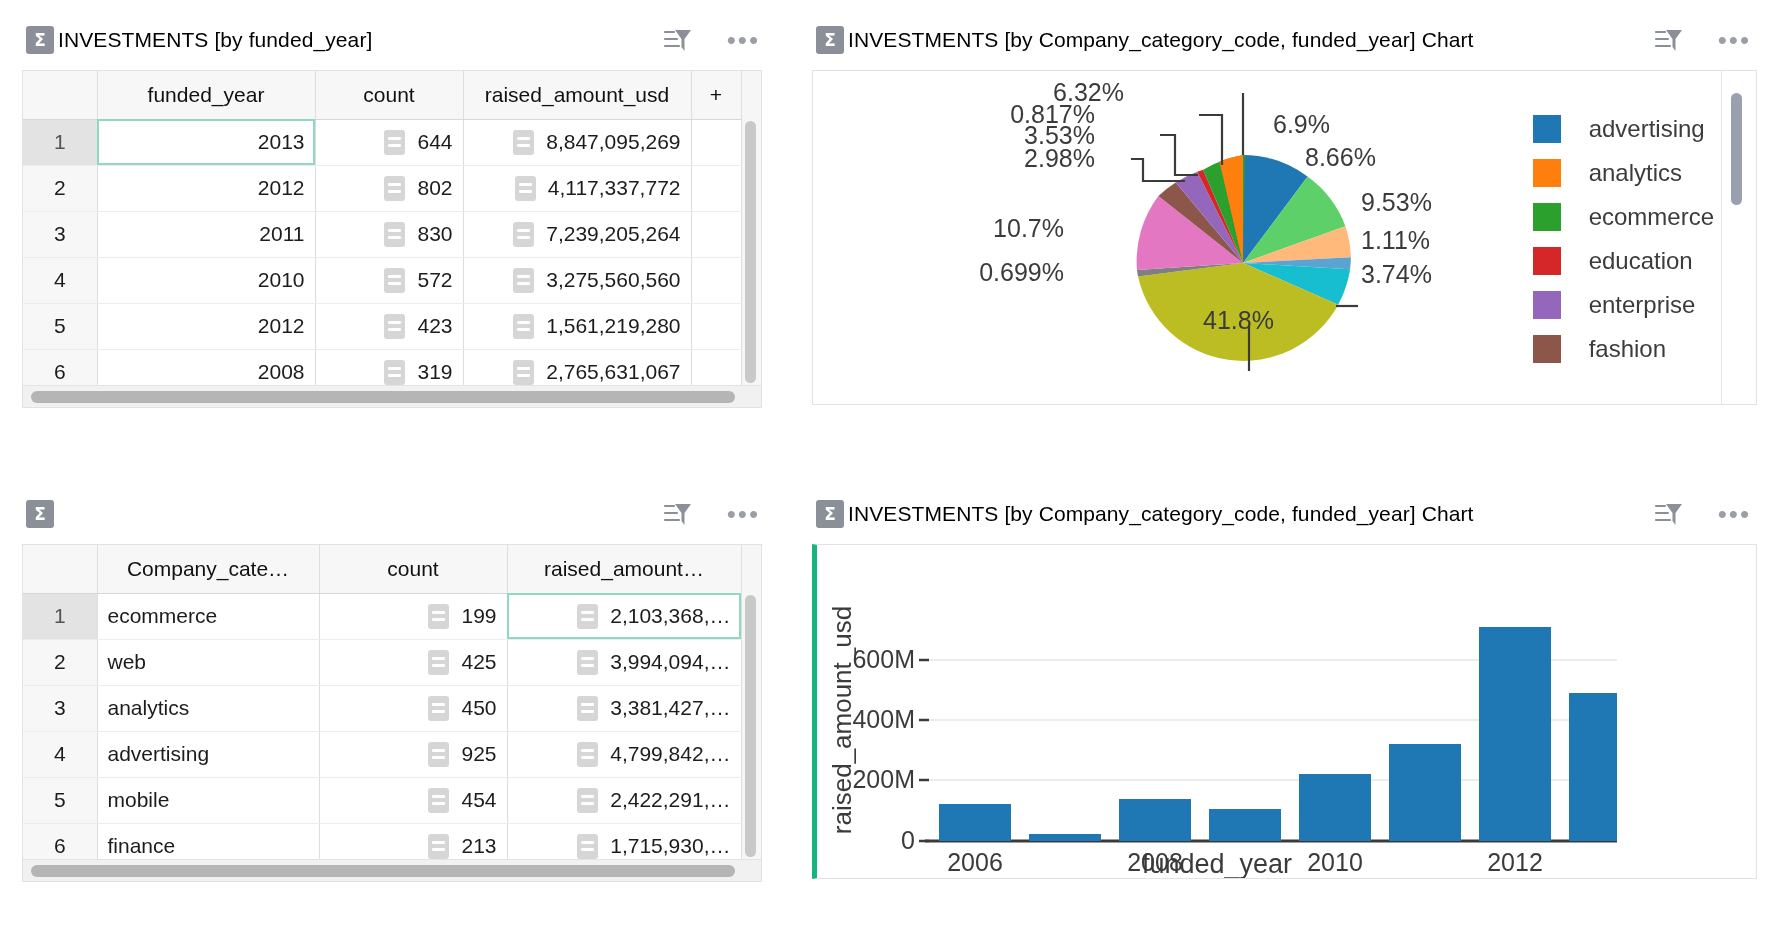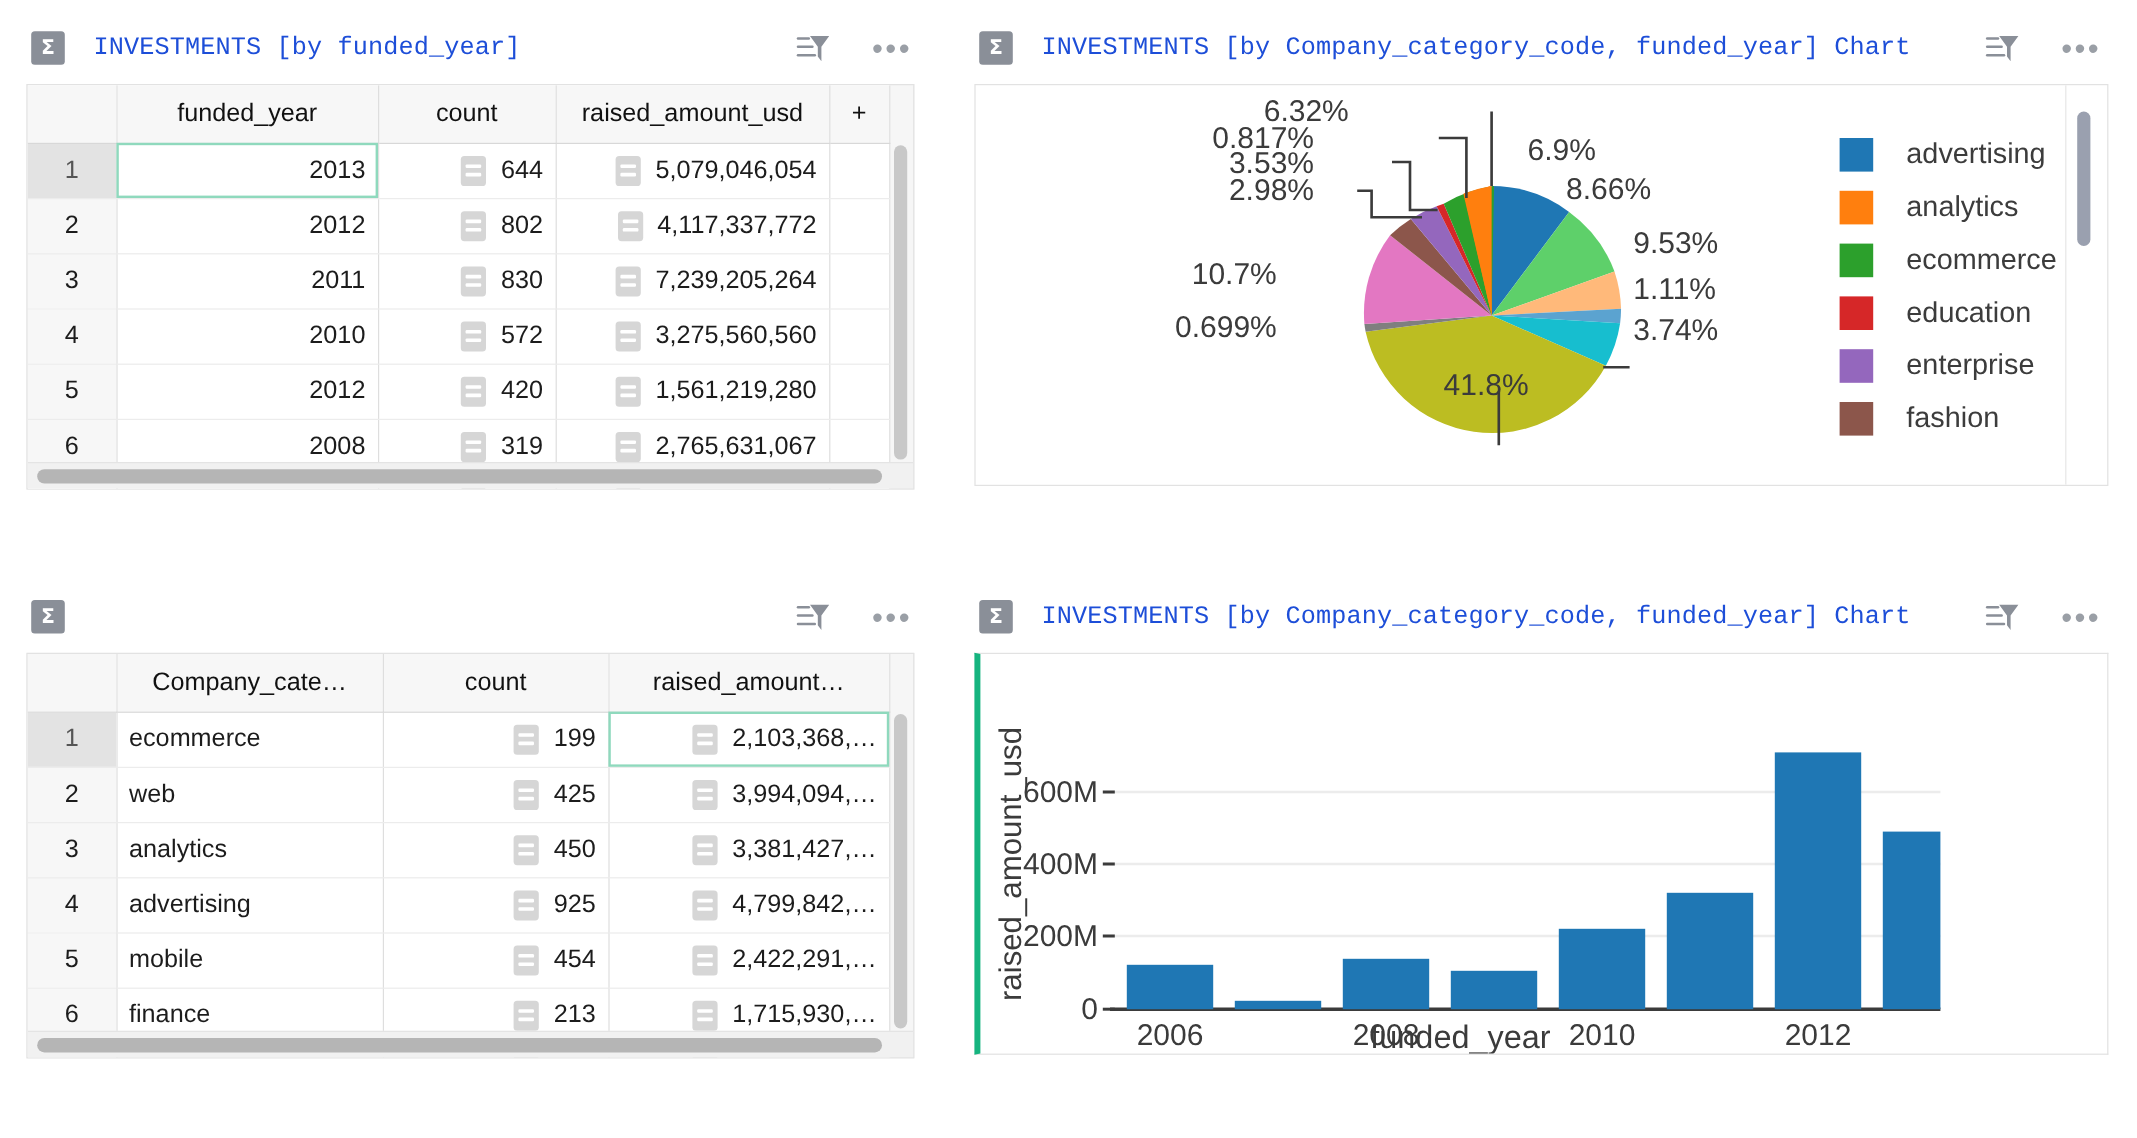"INVESTMENTS [by funded_year]" .panel-title { color: #1d4ed8 -> #000000; font-family: Liberation Mono, monospace -> none; margin-left: 24px -> 4px }
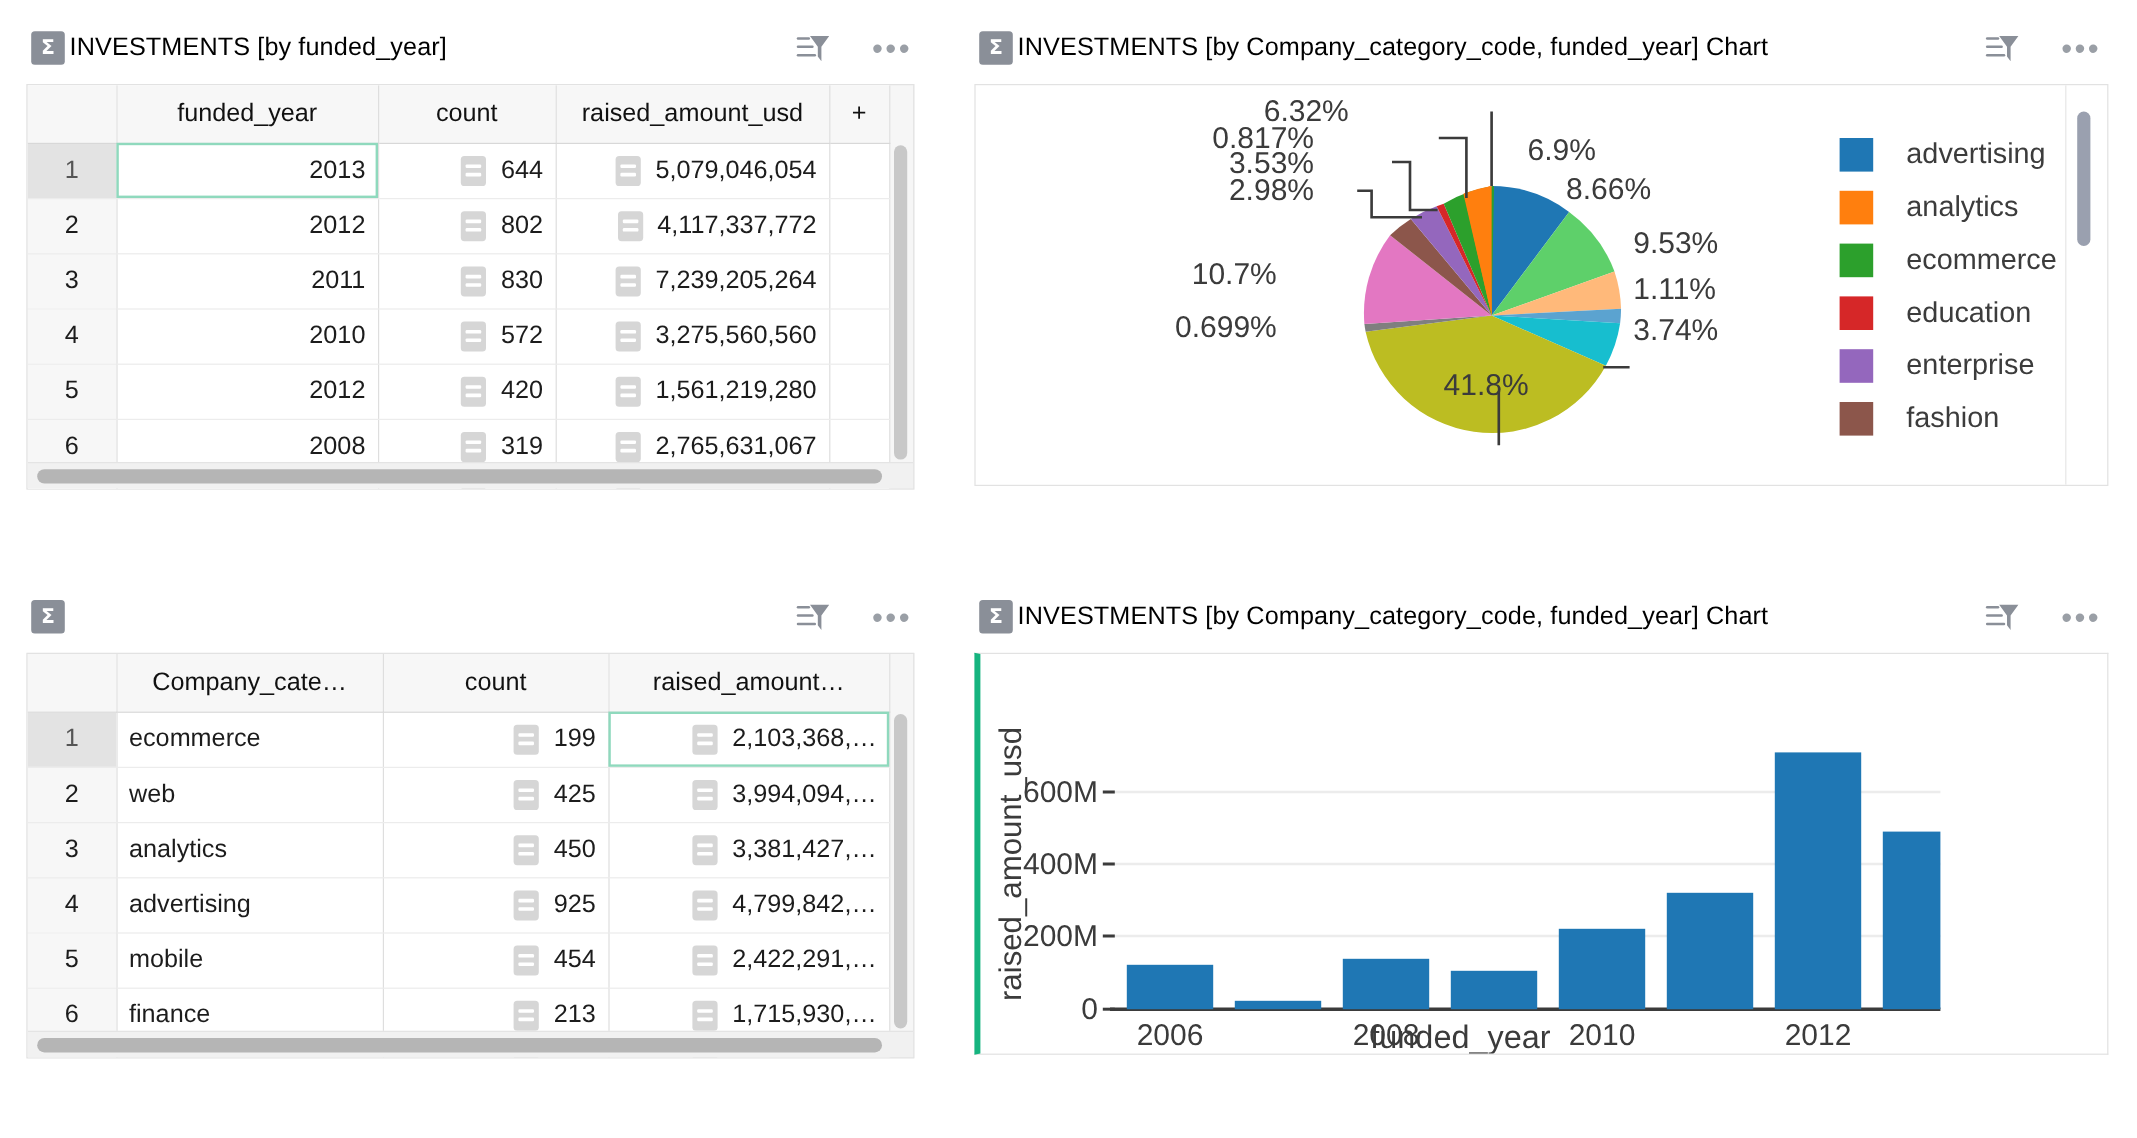"5,079,046,054" span { text: 5,079,046,054 -> 8,847,095,269 }
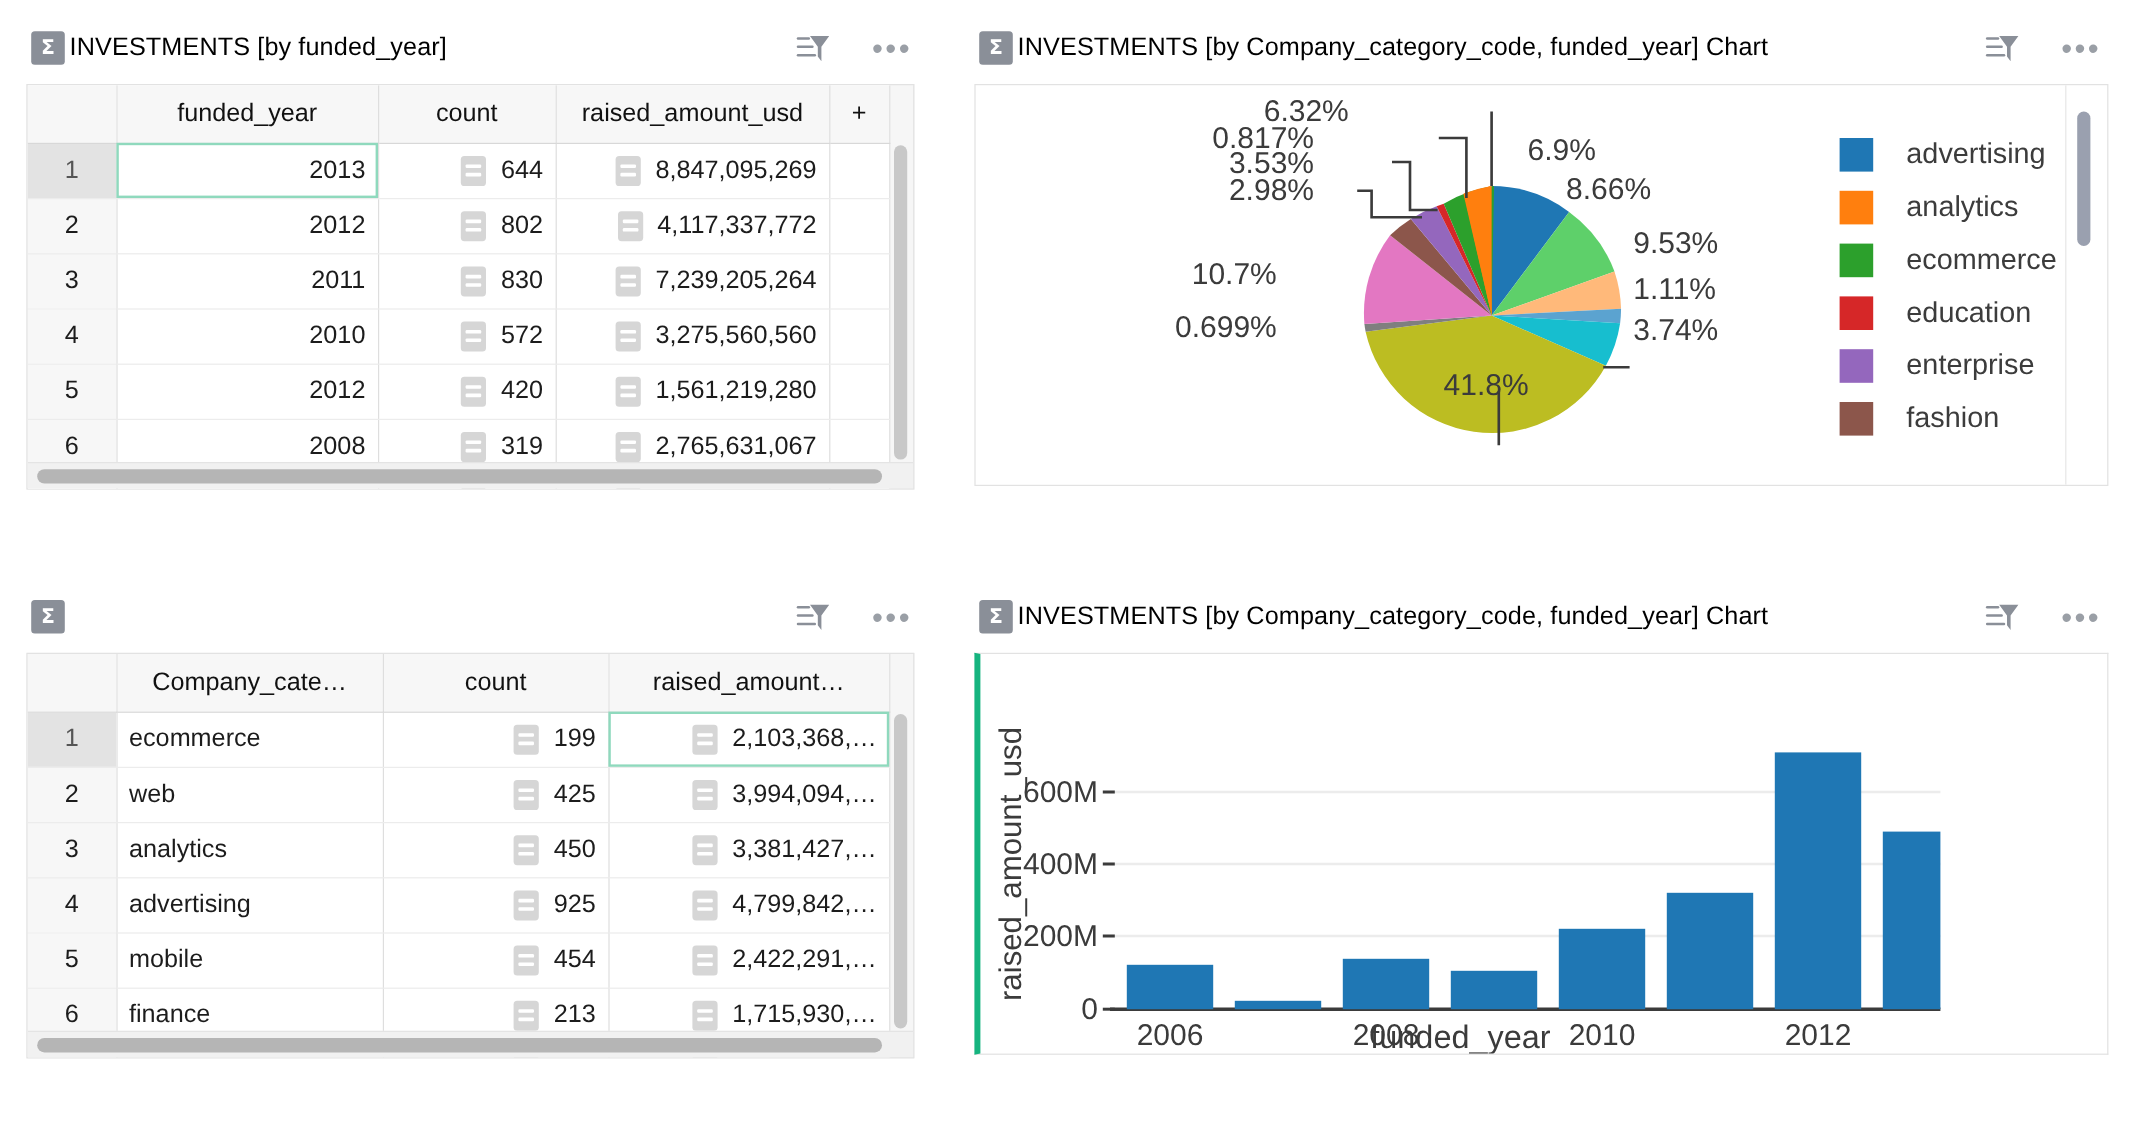"420" span { text: 420 -> 423 }
